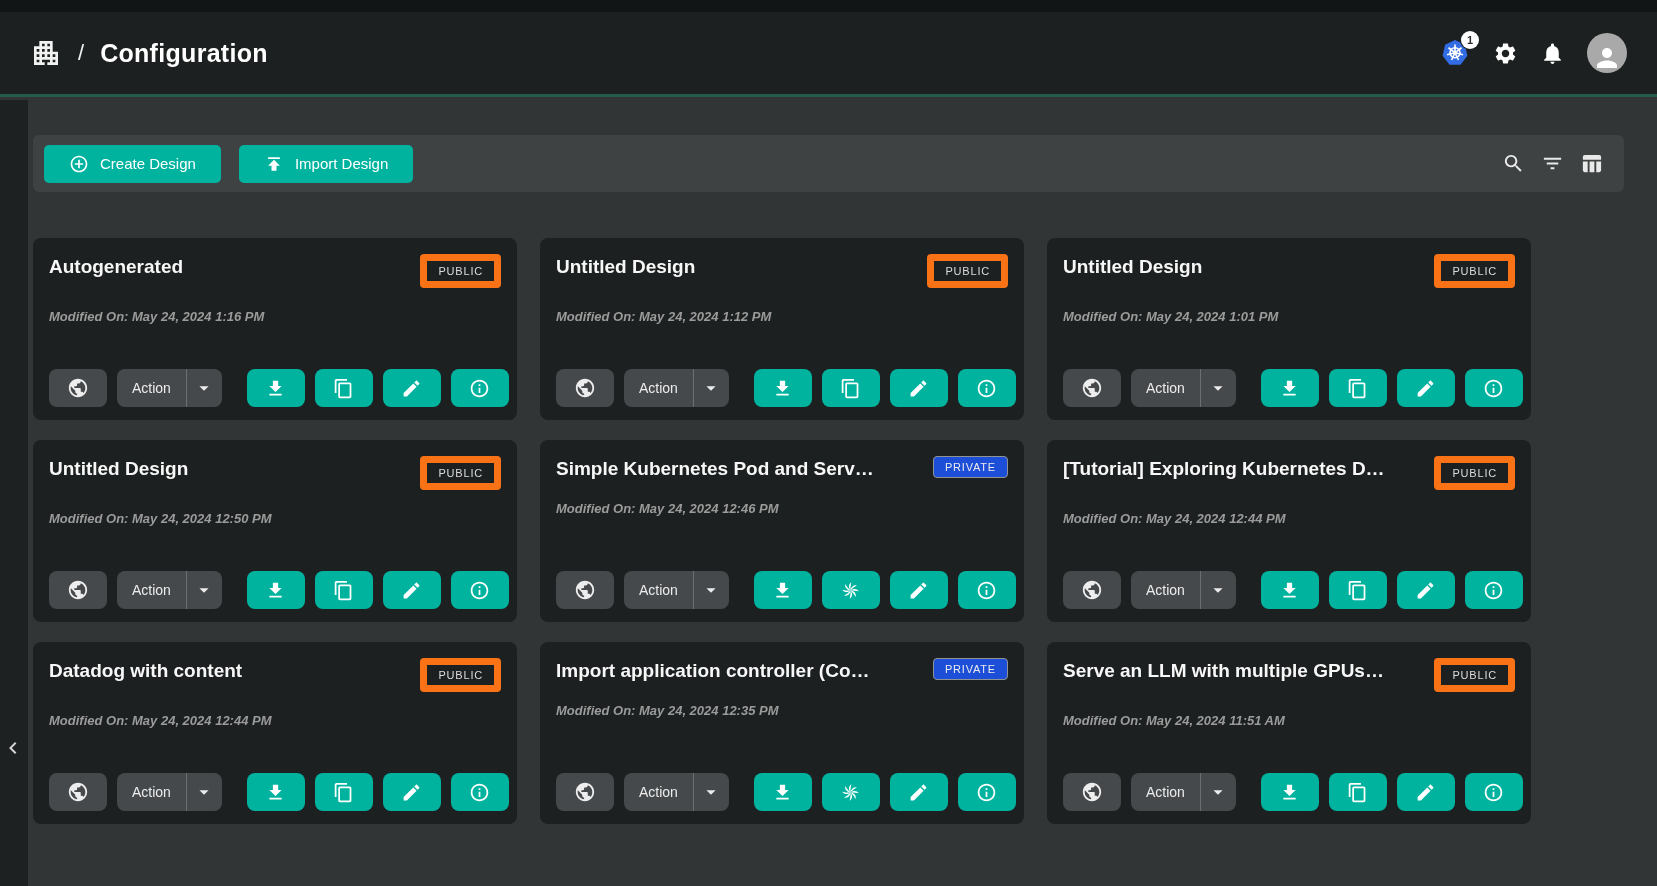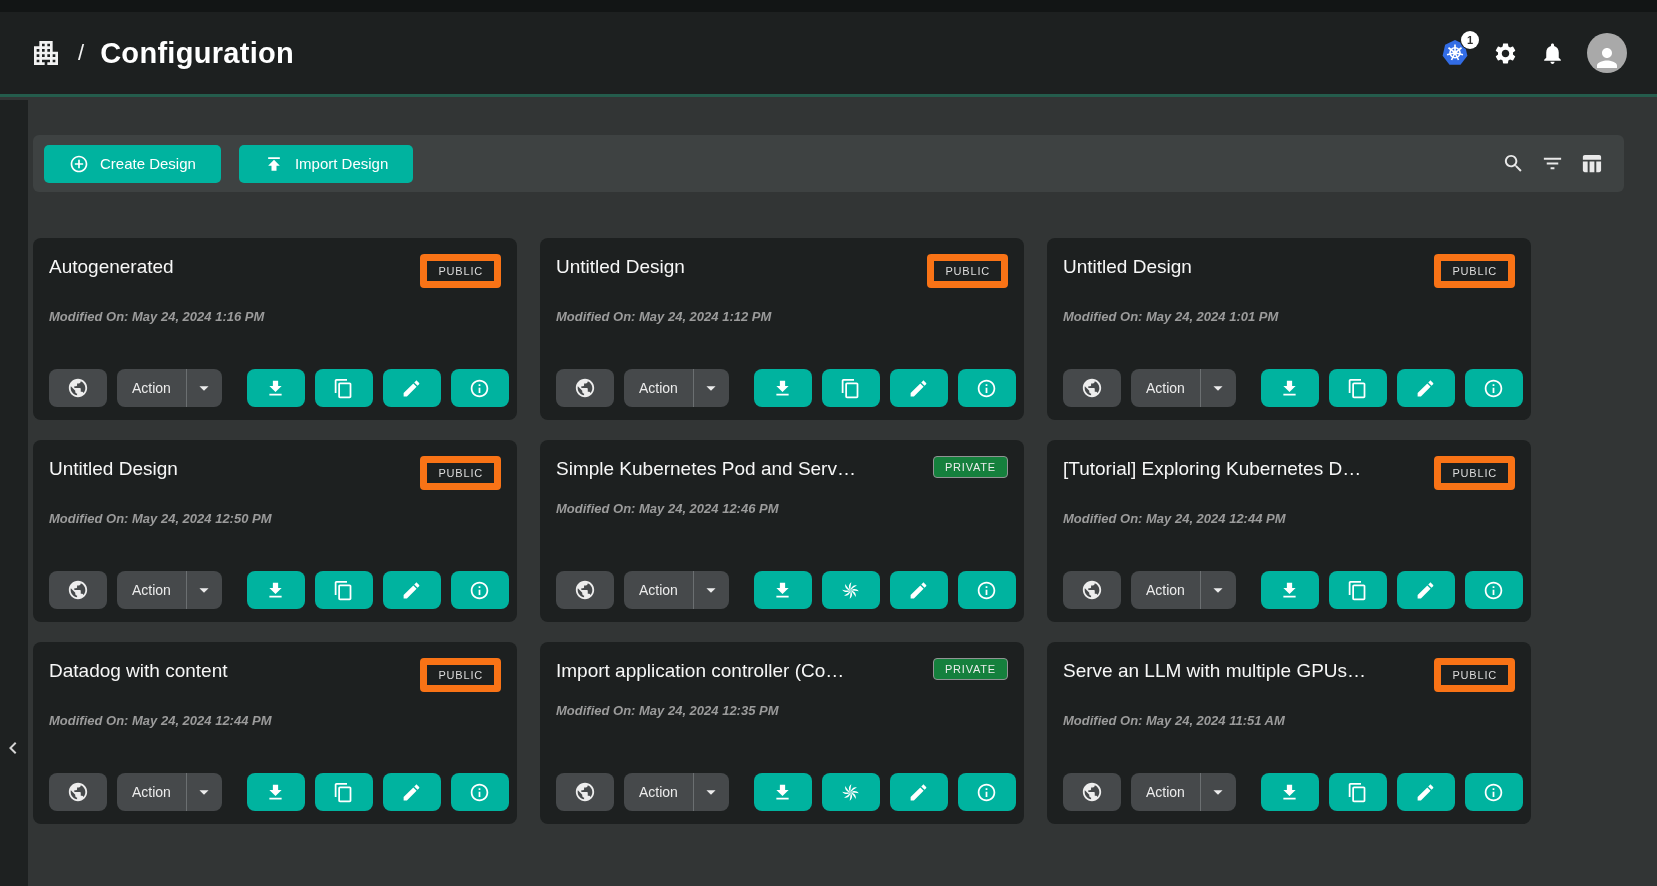"Configuration" .page-title { font-size: 29px -> 25px }
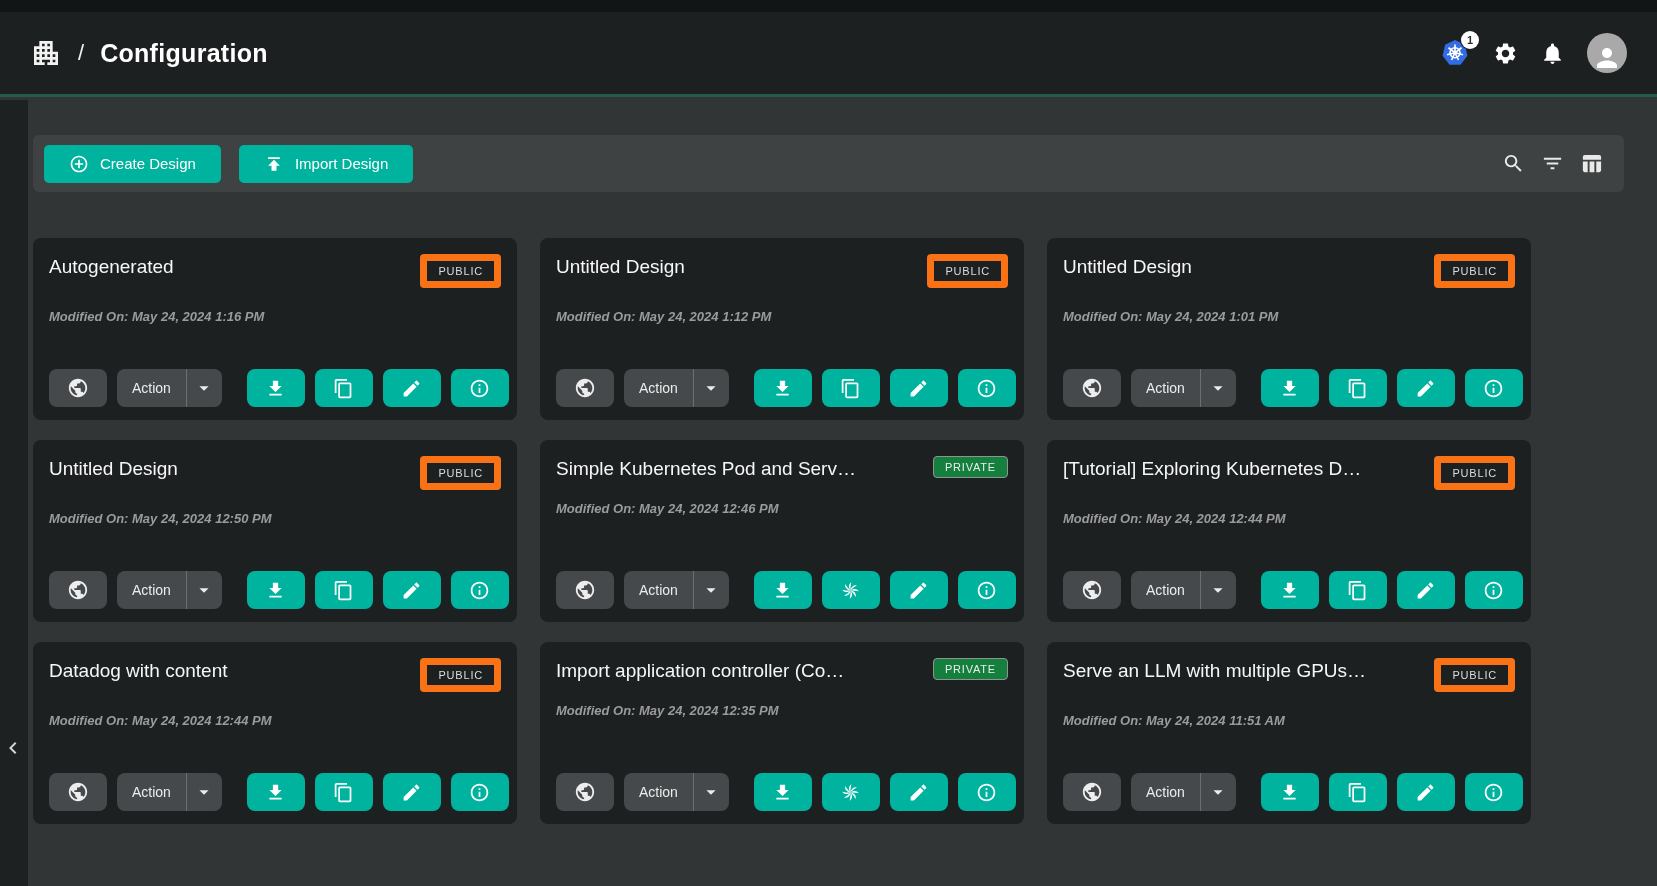"Autogenerated" .card-title { font-weight: 400 -> 700 }
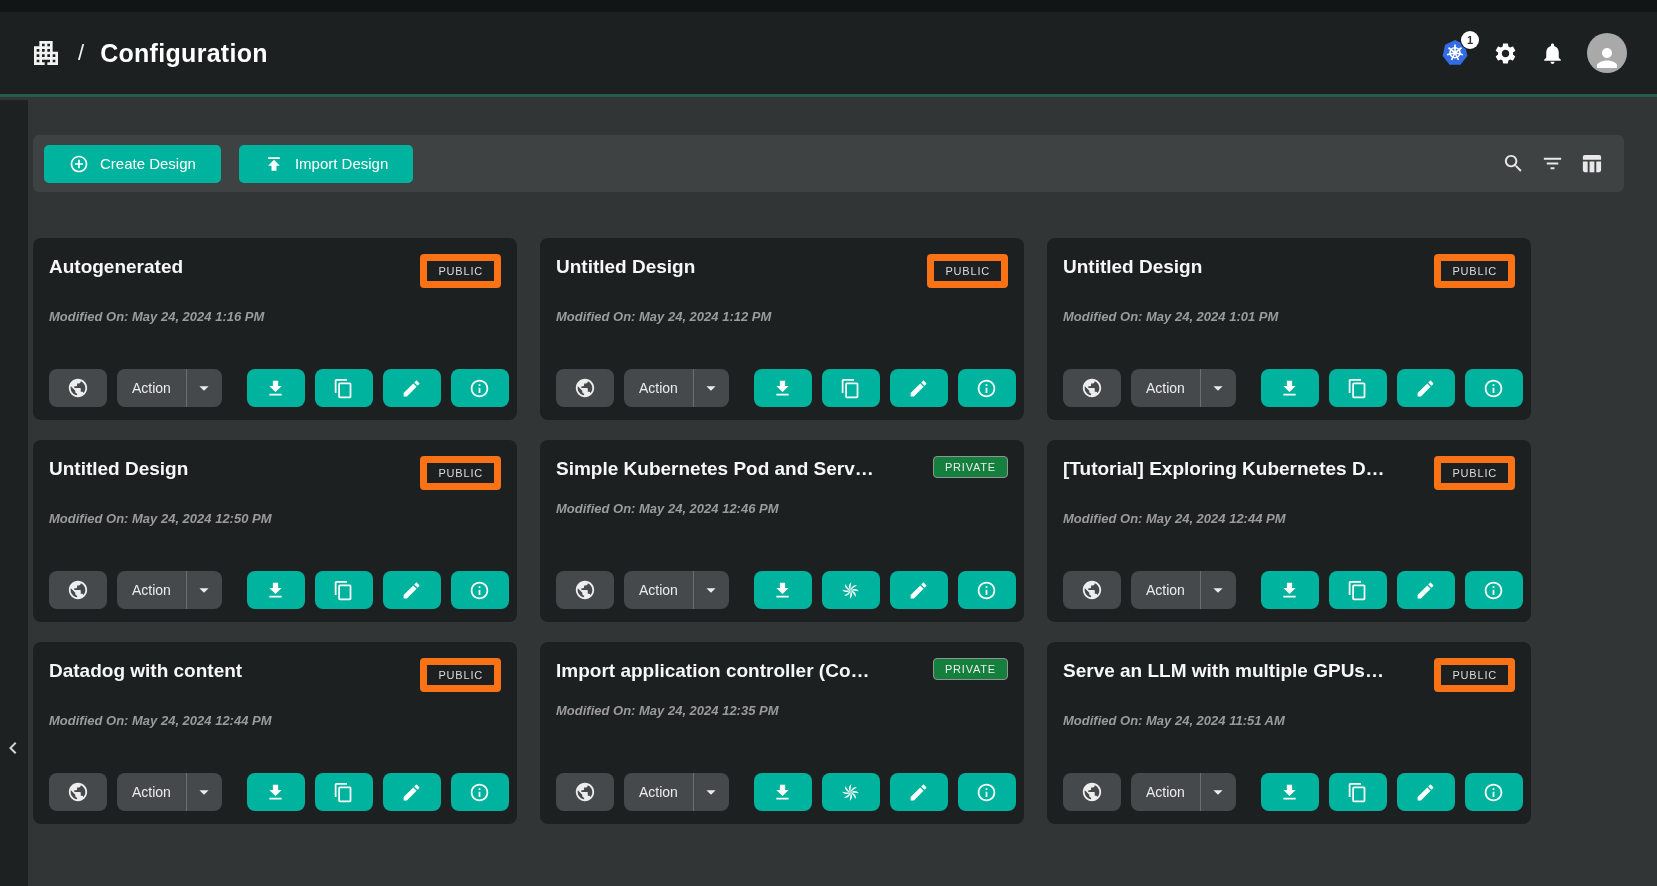"PRIVATE" .badge.private { background: #15803d -> #1d4ed8 }
